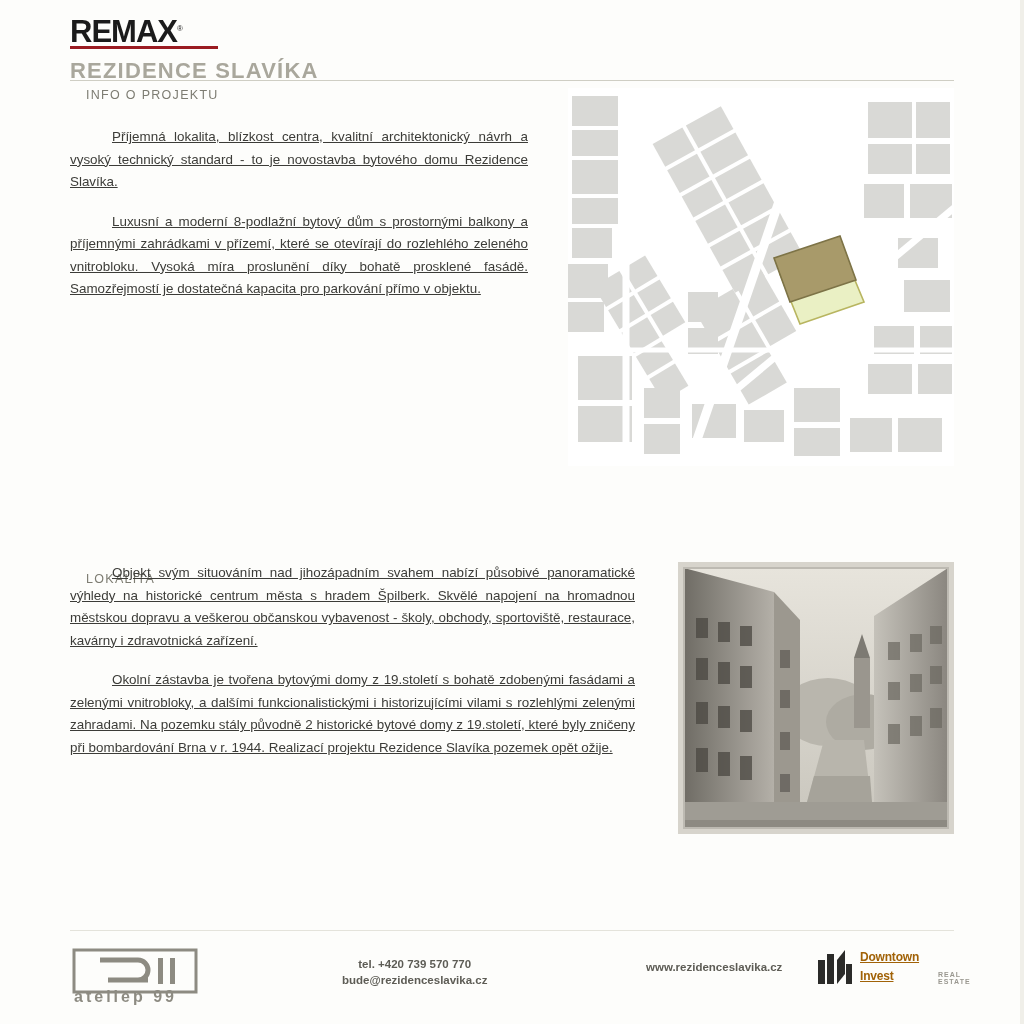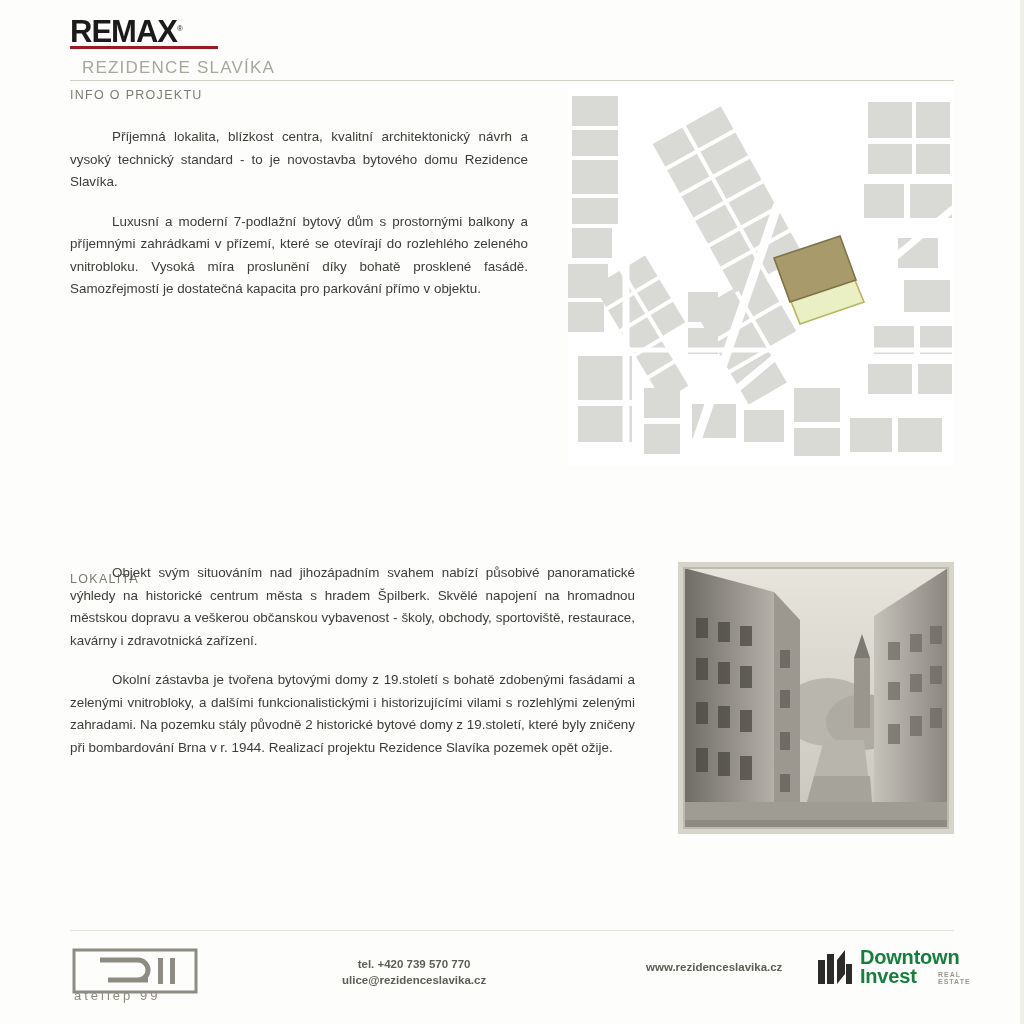"REZIDENCE SLAVÍKA" .project-title { font-size: 17px -> 22px; font-weight: normal -> bold; margin-left: 12px -> none }
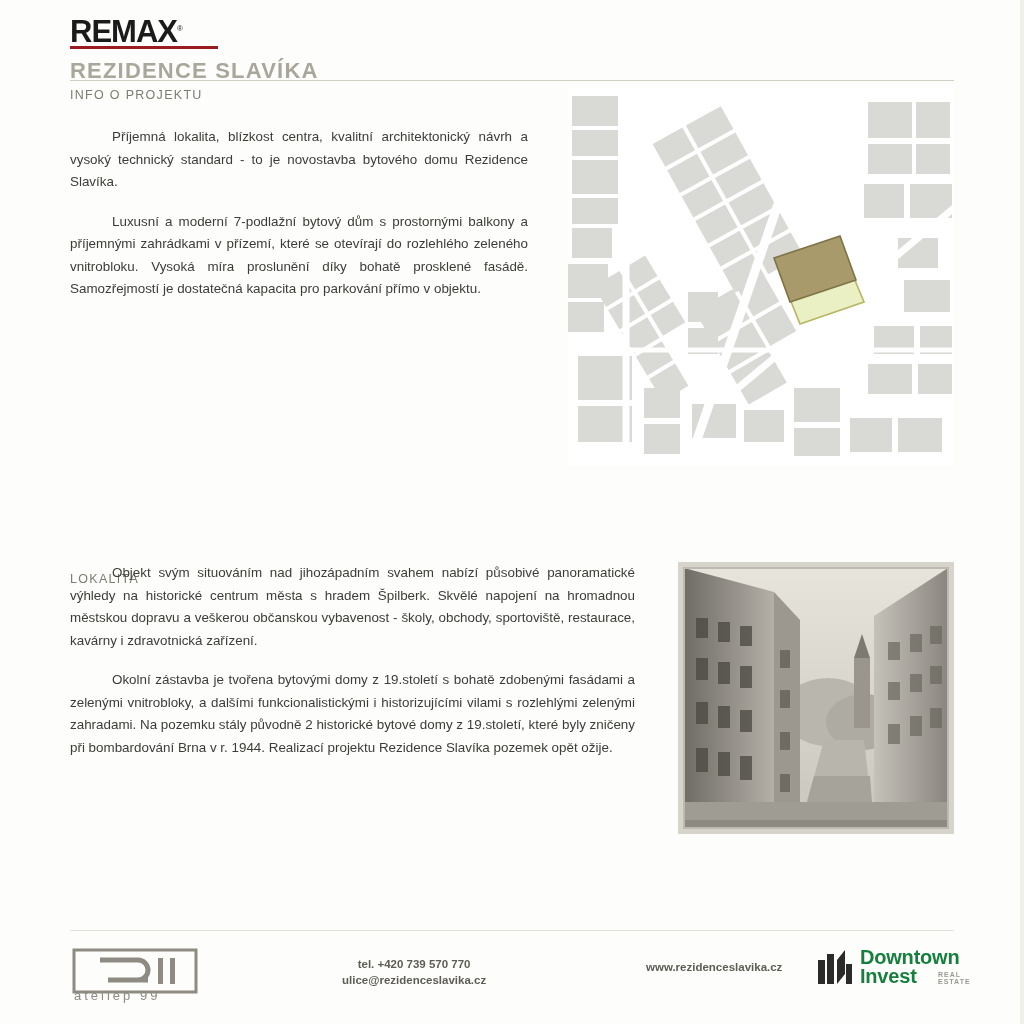"INFO O PROJEKTU" .section-label { left: 70px -> 86px }
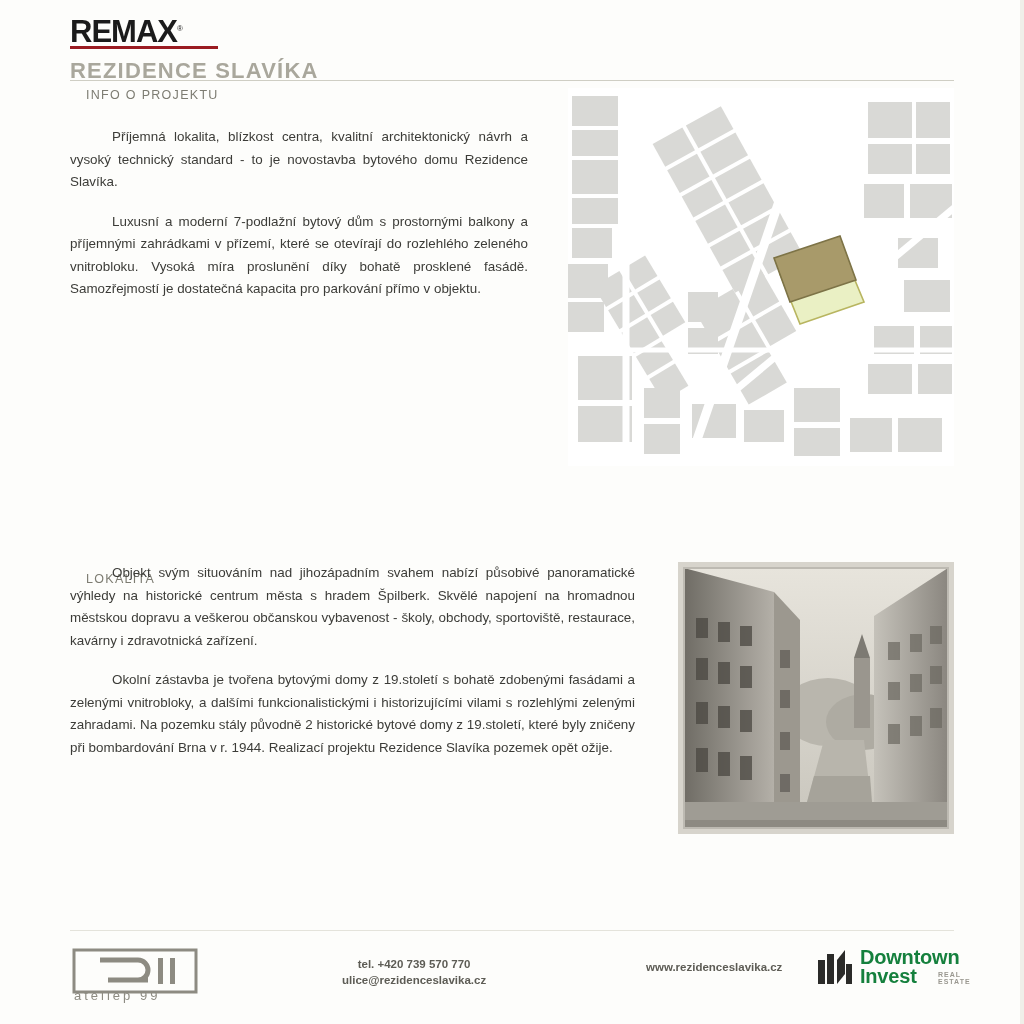"Příjemná lokalita, blízkost centra," .textcol { text-decoration: none -> underline }
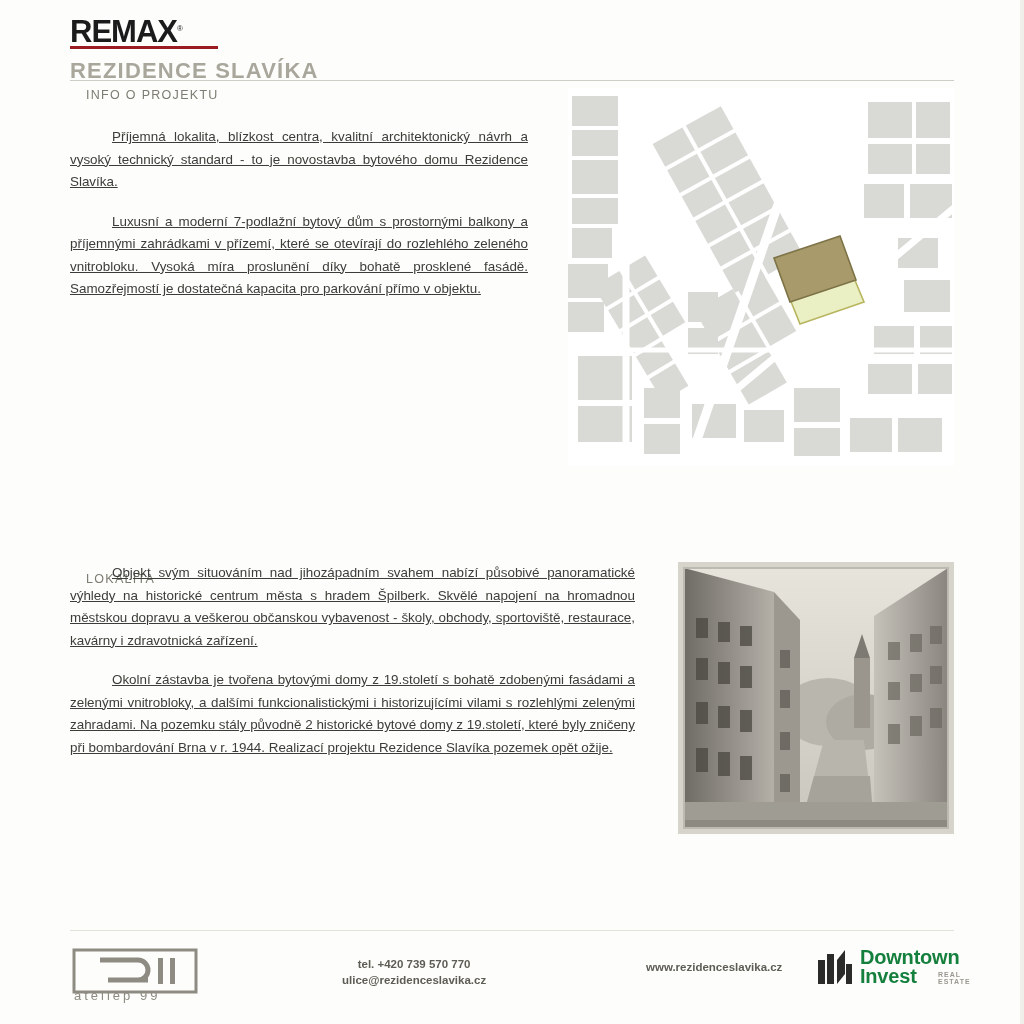"Luxusní a moderní 7-podlažní bytový" p { text: 7-podlažní -> 8-podlažní }
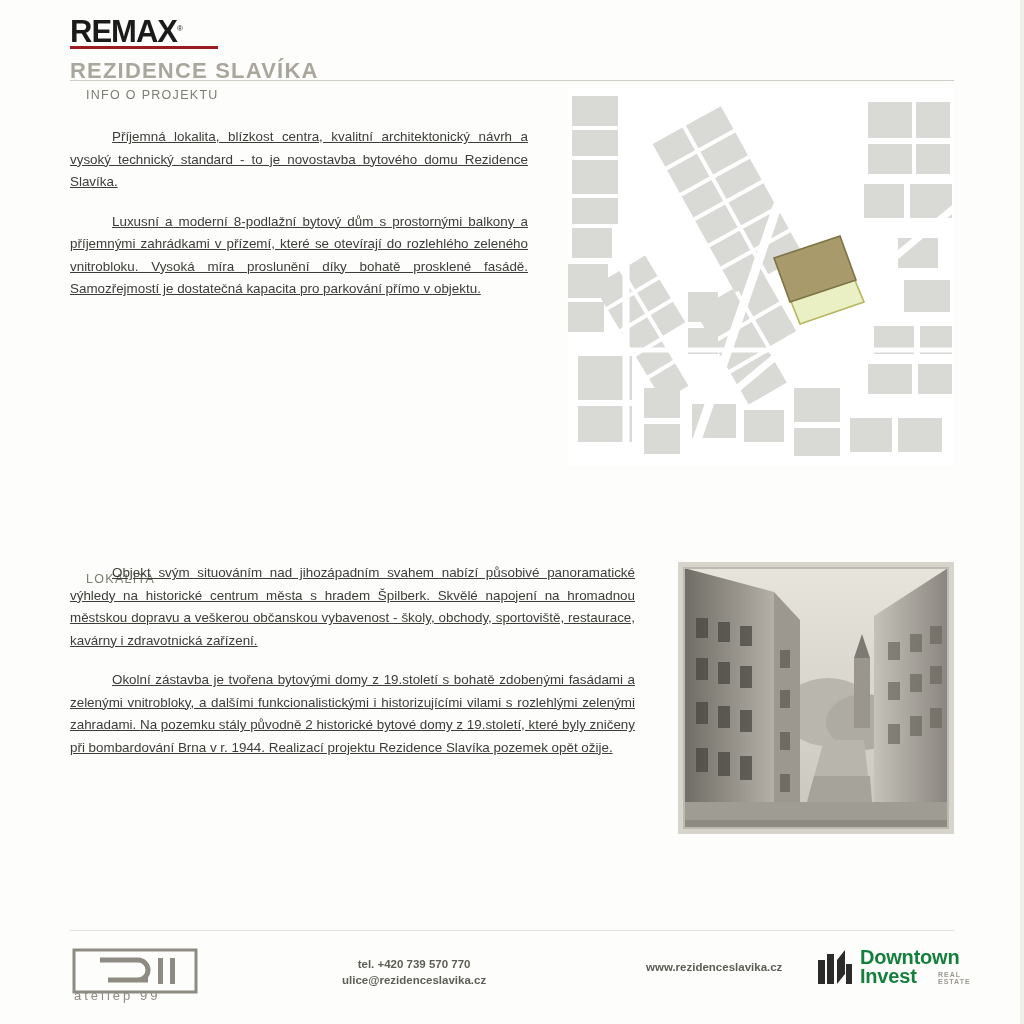"Downtown" .dt-text { color: #15803d -> #a16207; font-size: 20px -> 12px; text-decoration: none -> underline }
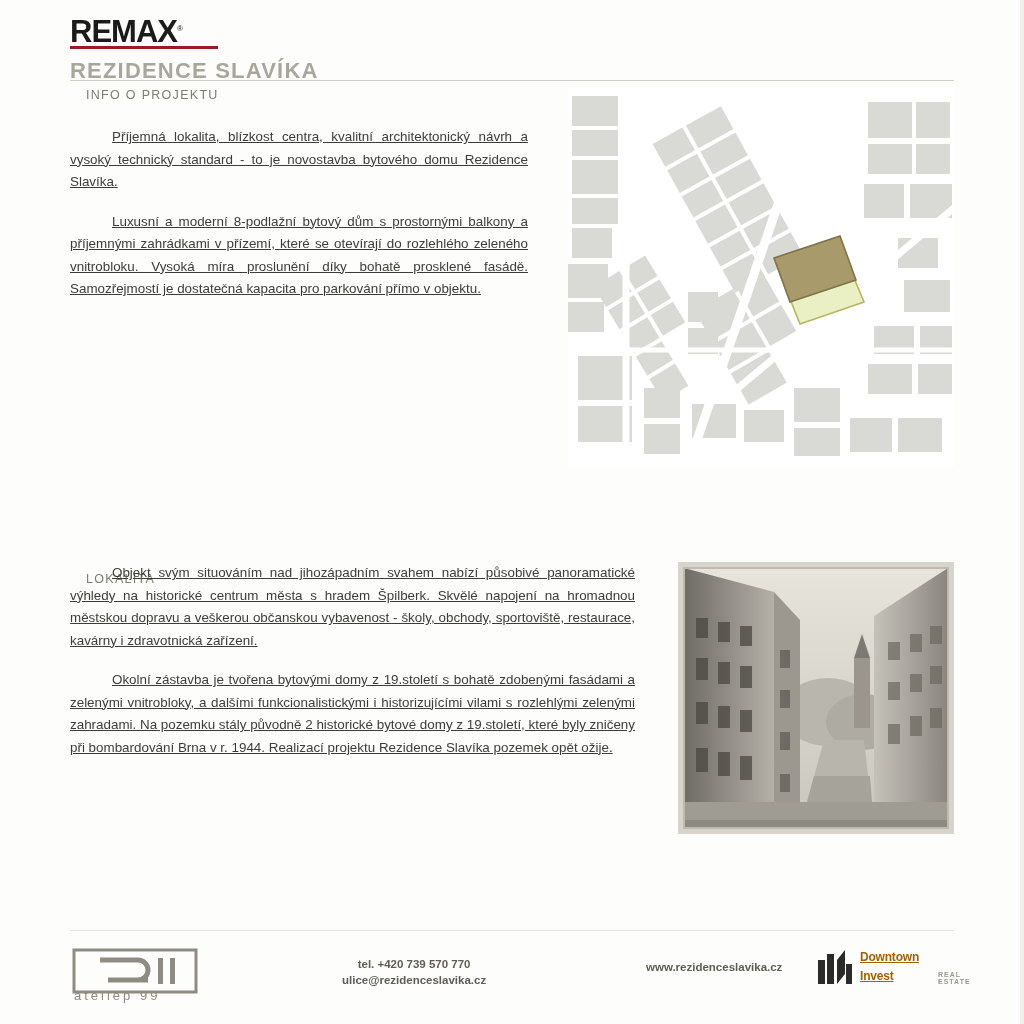"ulice@rezidenceslavika.cz" div { text: ulice@rezidenceslavika.cz -> bude@rezidenceslavika.cz }
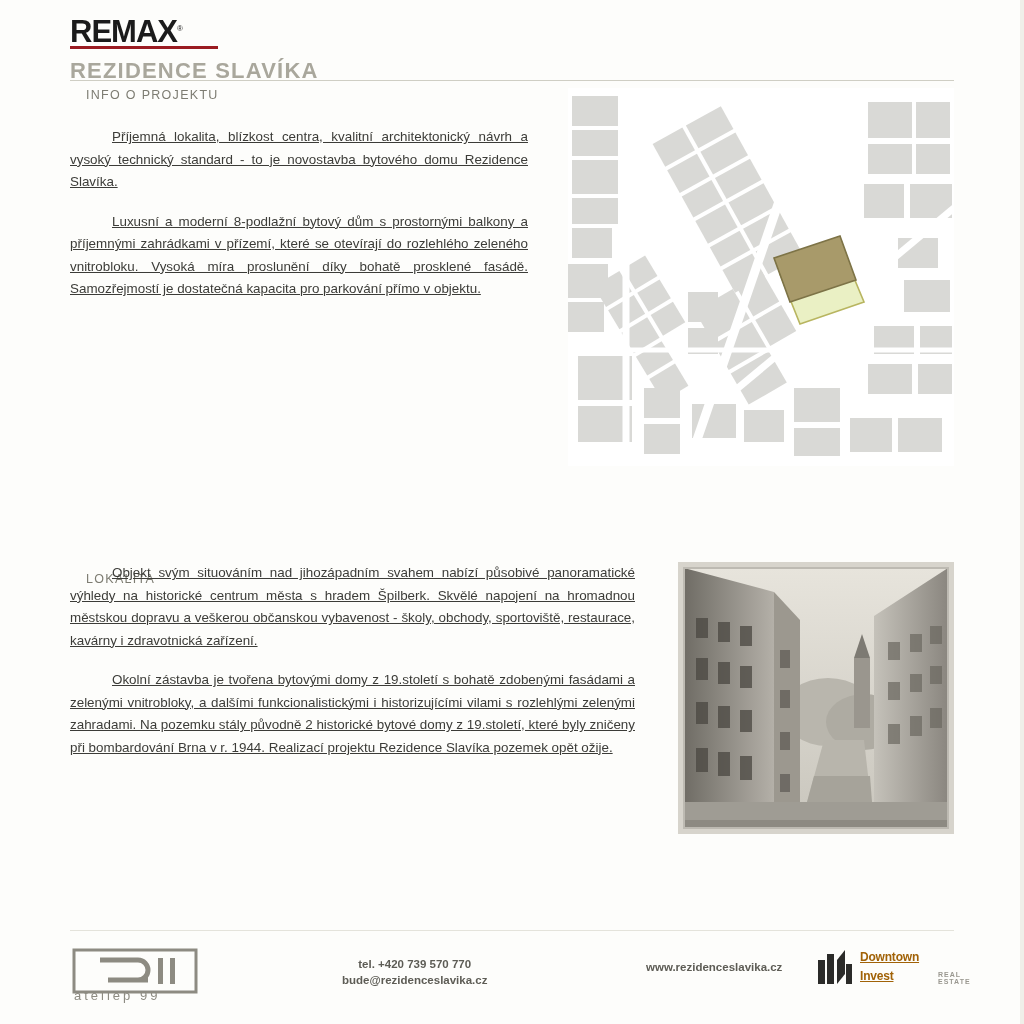"ateliep 99" .atelier-name { font-size: 13px -> 16px; font-weight: normal -> bold }
